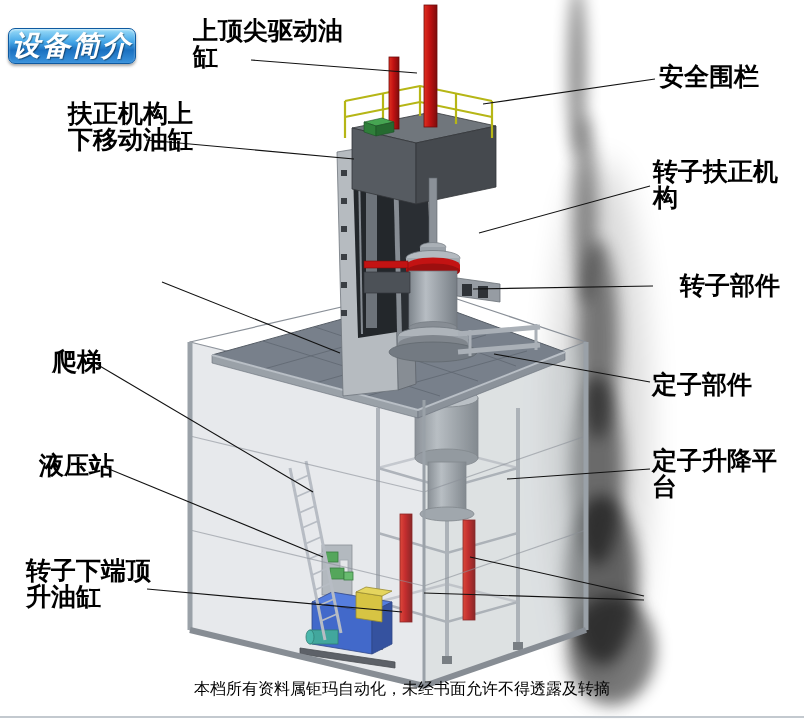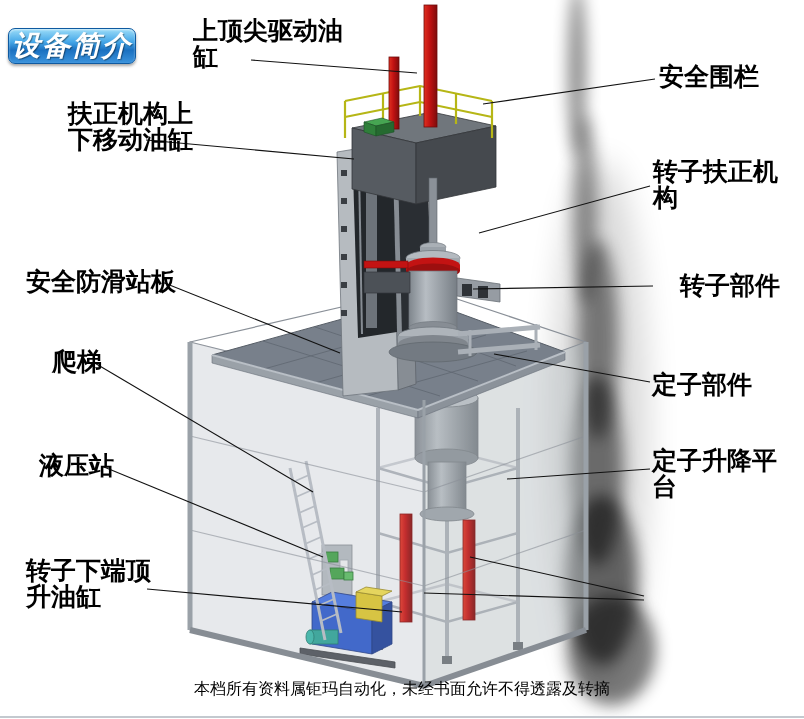"安全防滑站板" div.lbl { html: <div>安全防滑站板</div> -> none }
